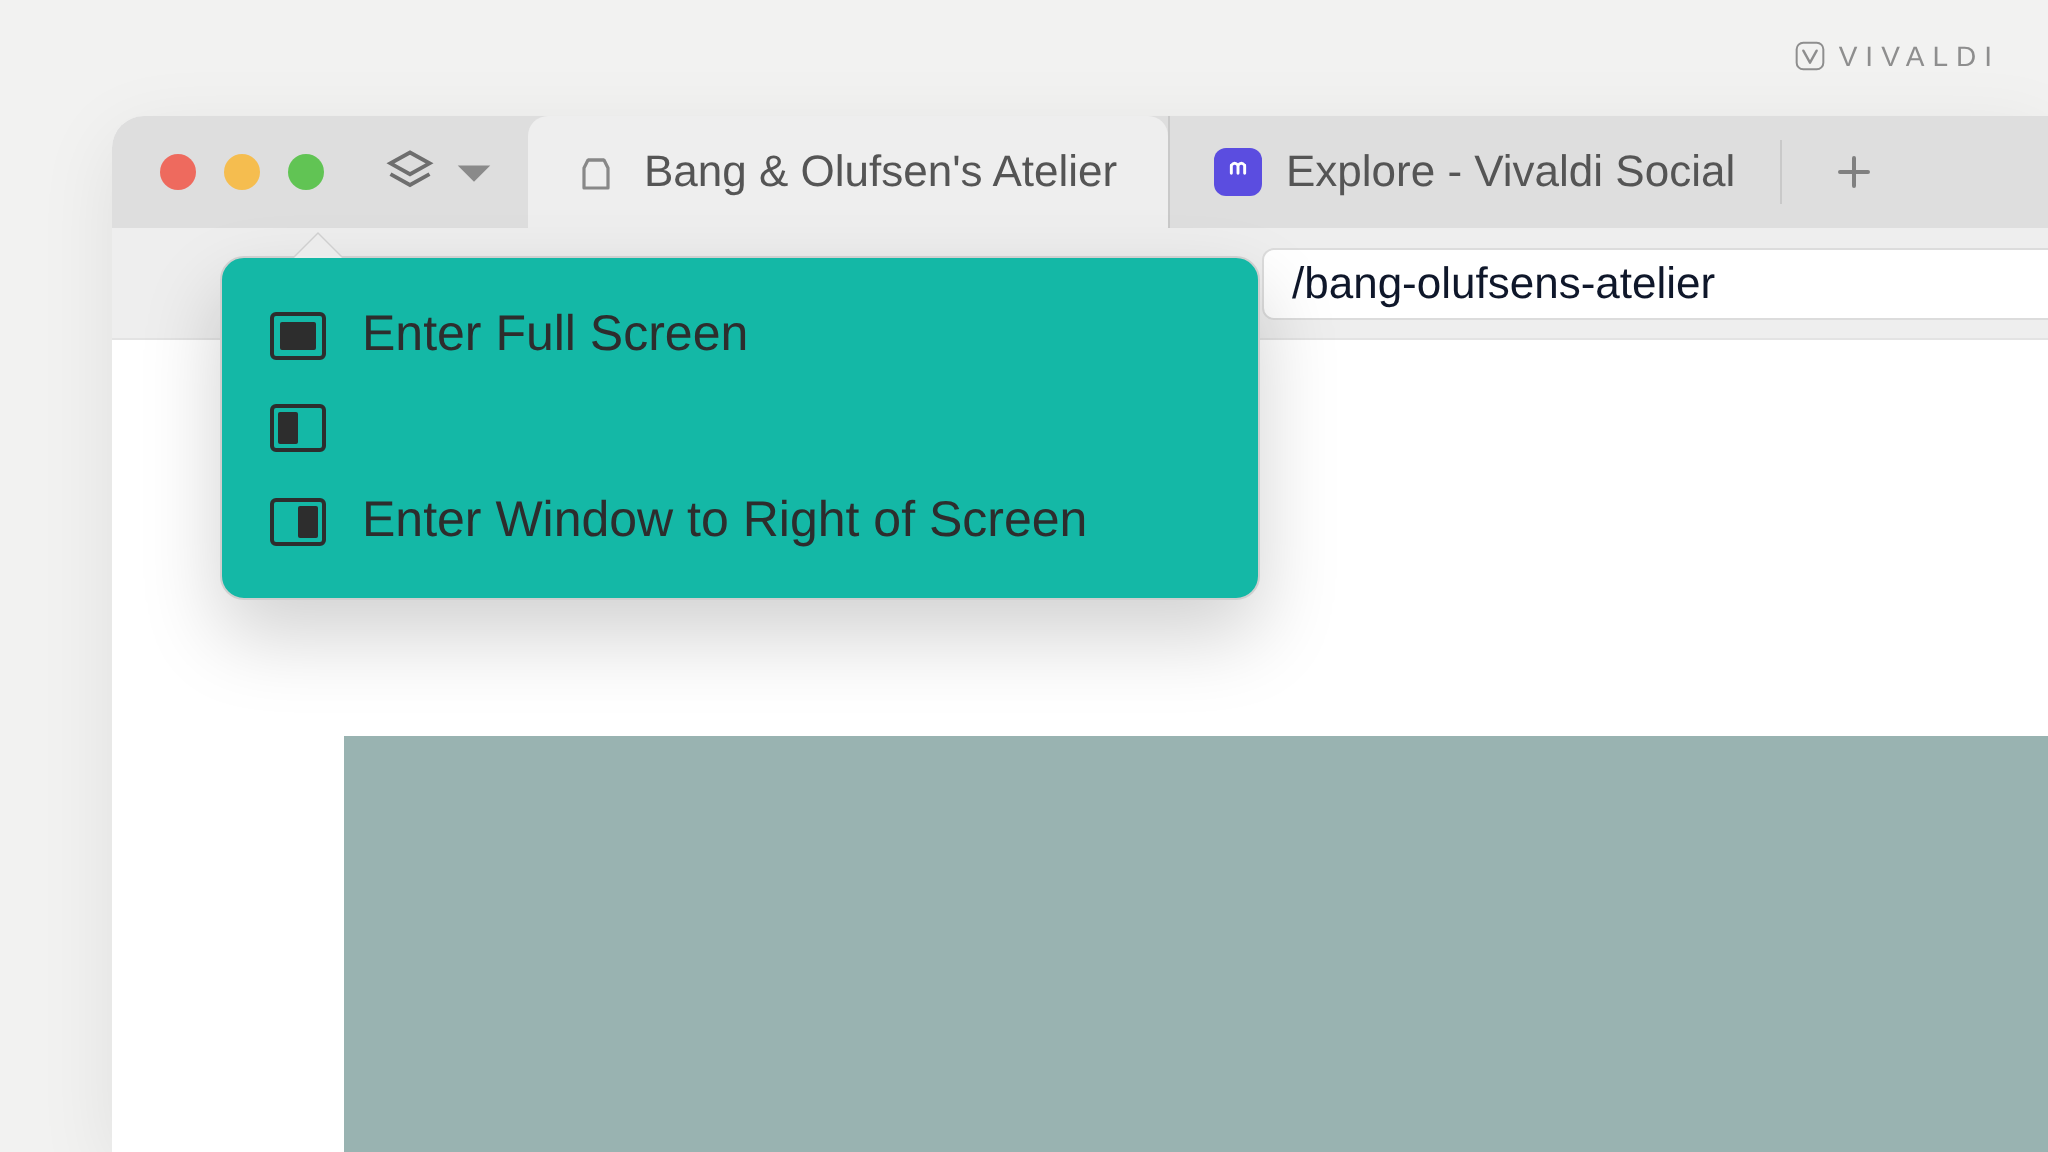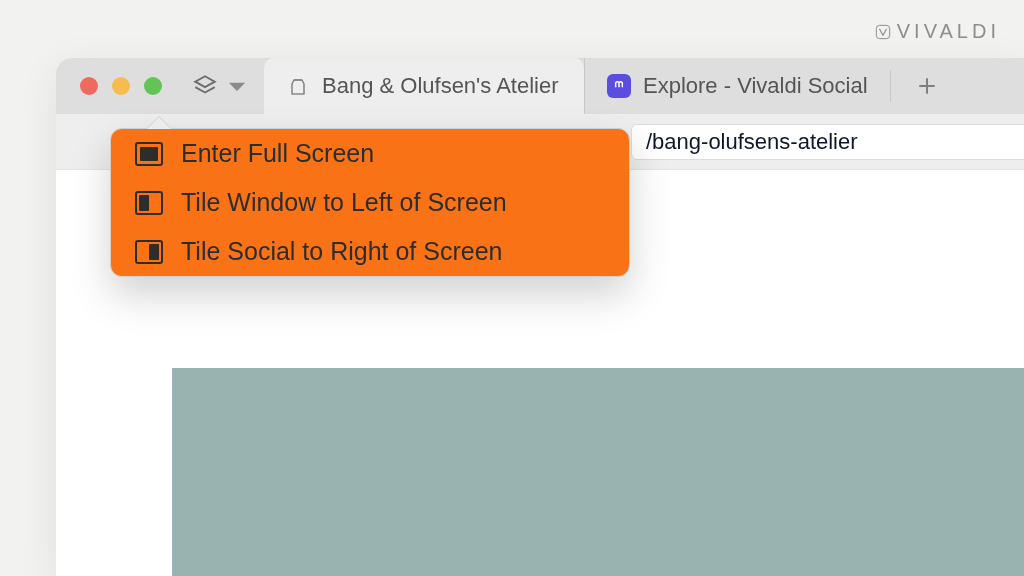"VIVALDI" .watermark { font-size: 20px -> 14px }
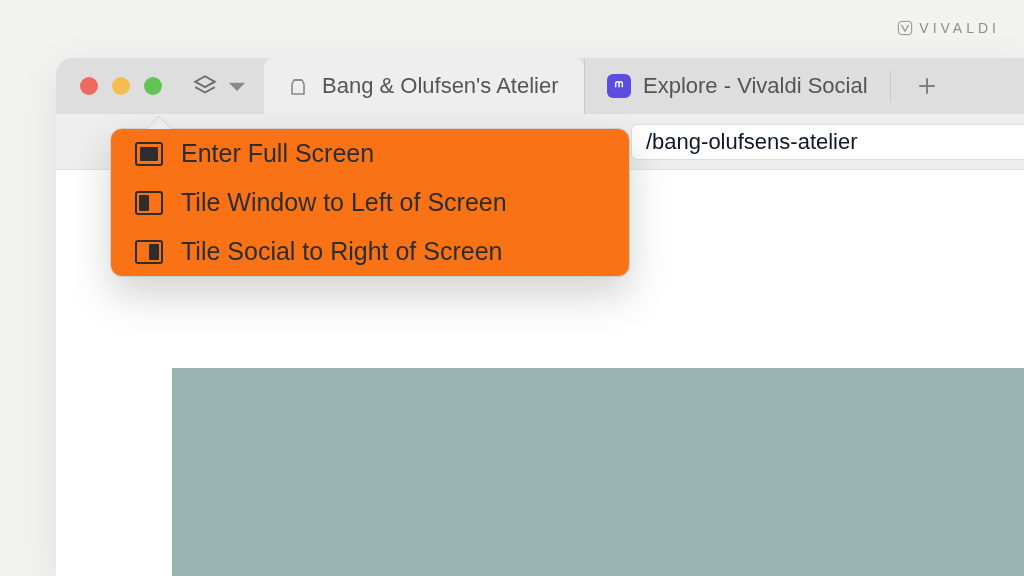"Enter Full Screen" .ctx { background: #f97316 -> #14b8a6; padding: 0 10px -> 14px 10px }
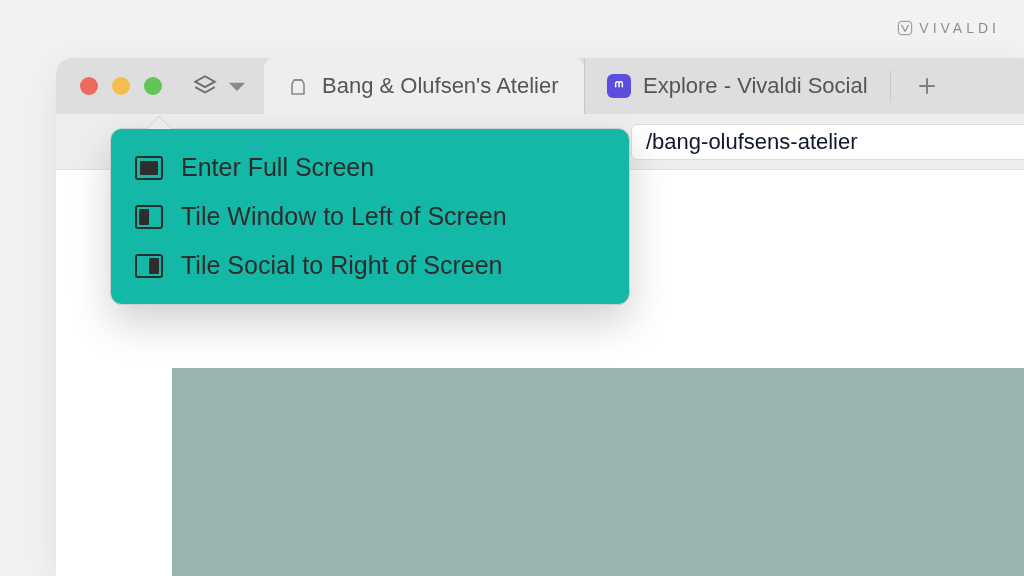"Tile Window to Left of" span { html: <span>Tile Window to Left of Screen</span> -> none }
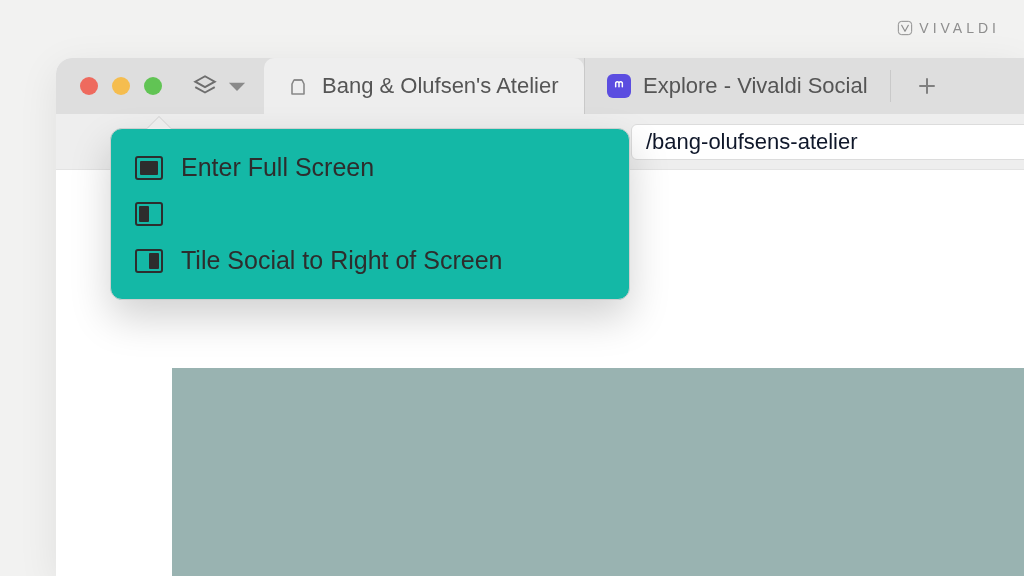"Tile Social to Right of" span { text: Tile Social -> Enter Window }
